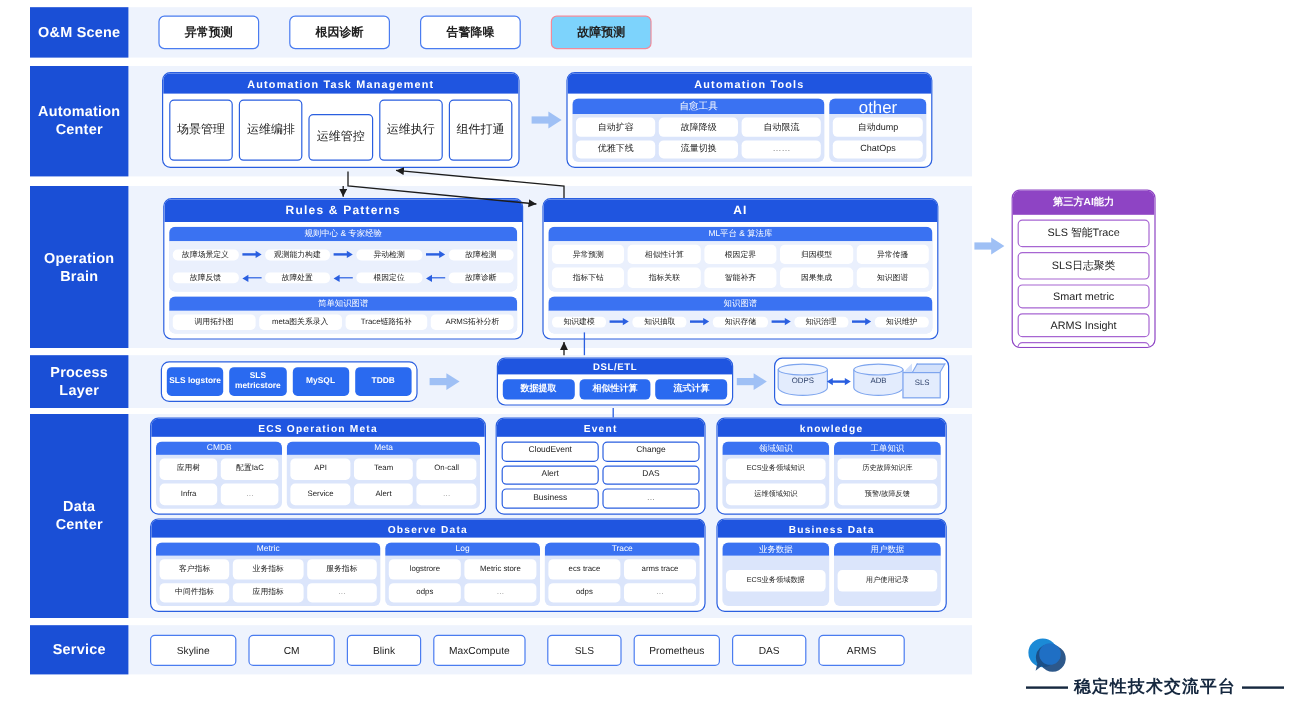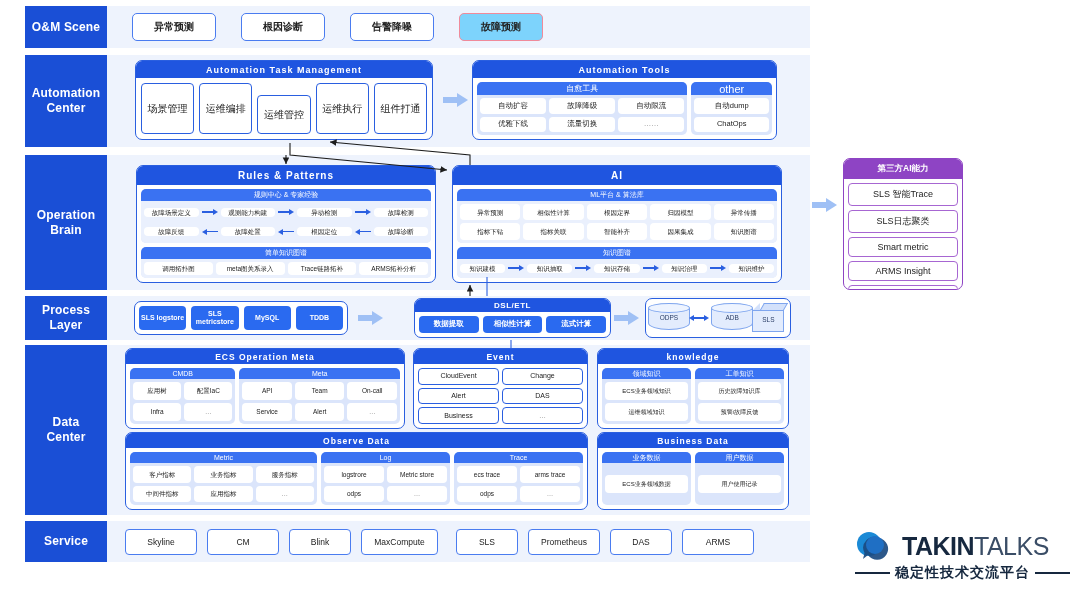"other" div.subpanel-title { font-size: 11px -> 14px }
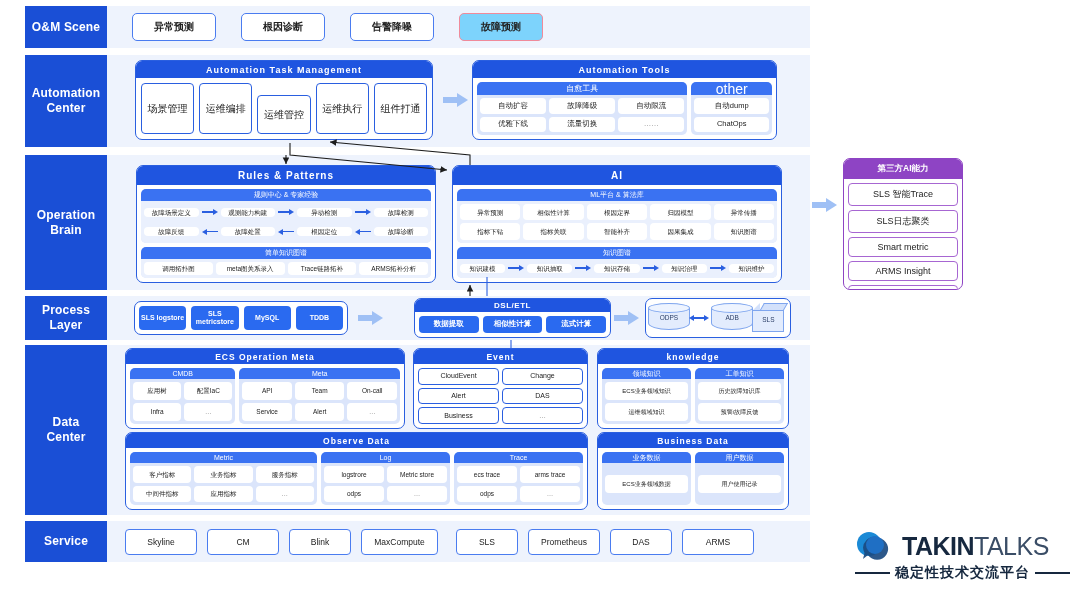"TAKIN" div { html: <div> <span>TAKIN</span> <span>TALKS</span> </div> -> none }
